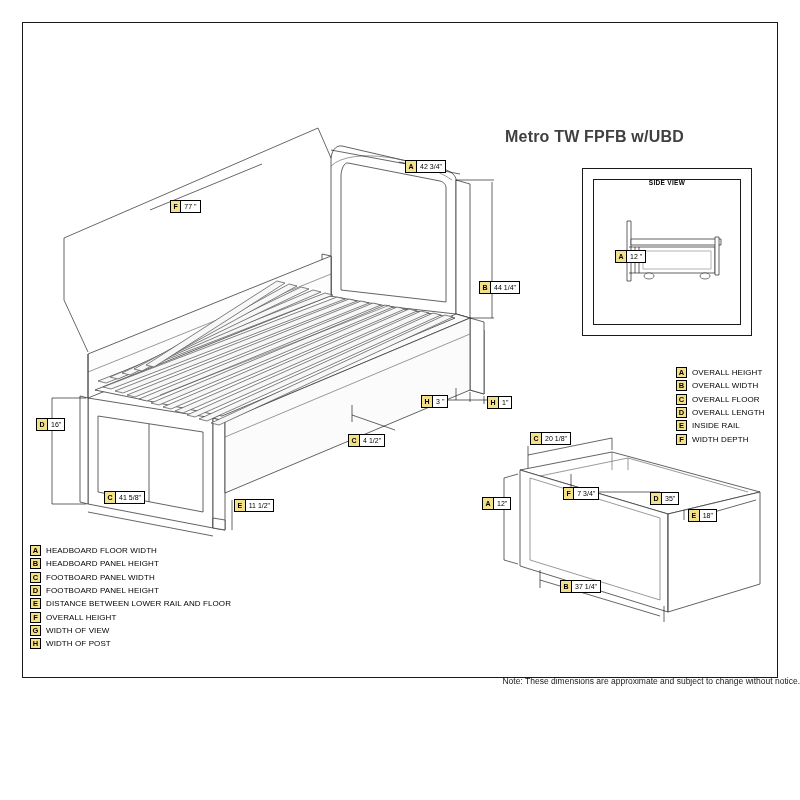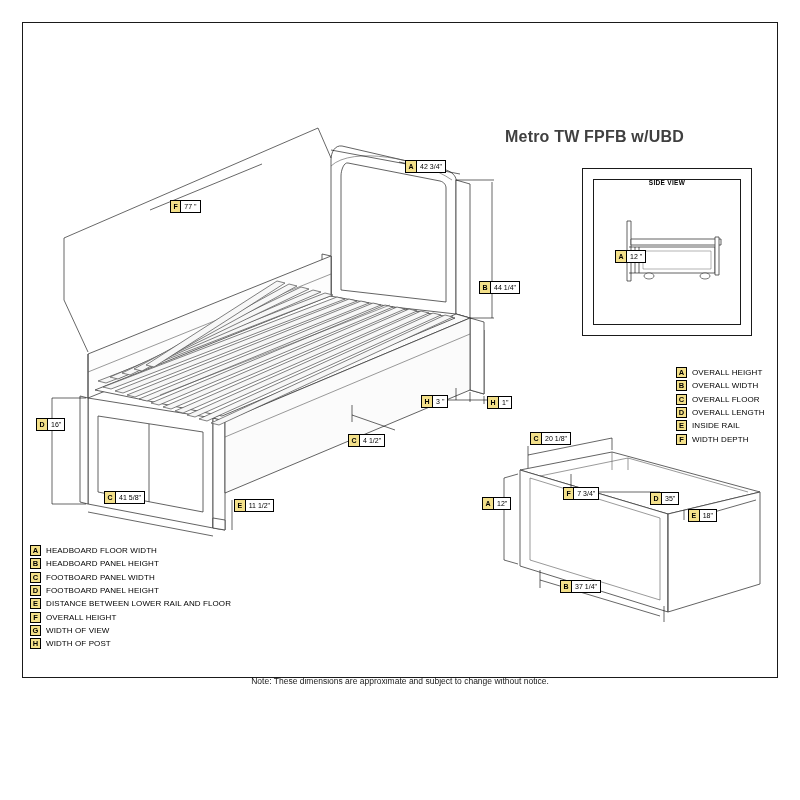"Note: These dimensions are approximate" .note { text-align: center -> right }
